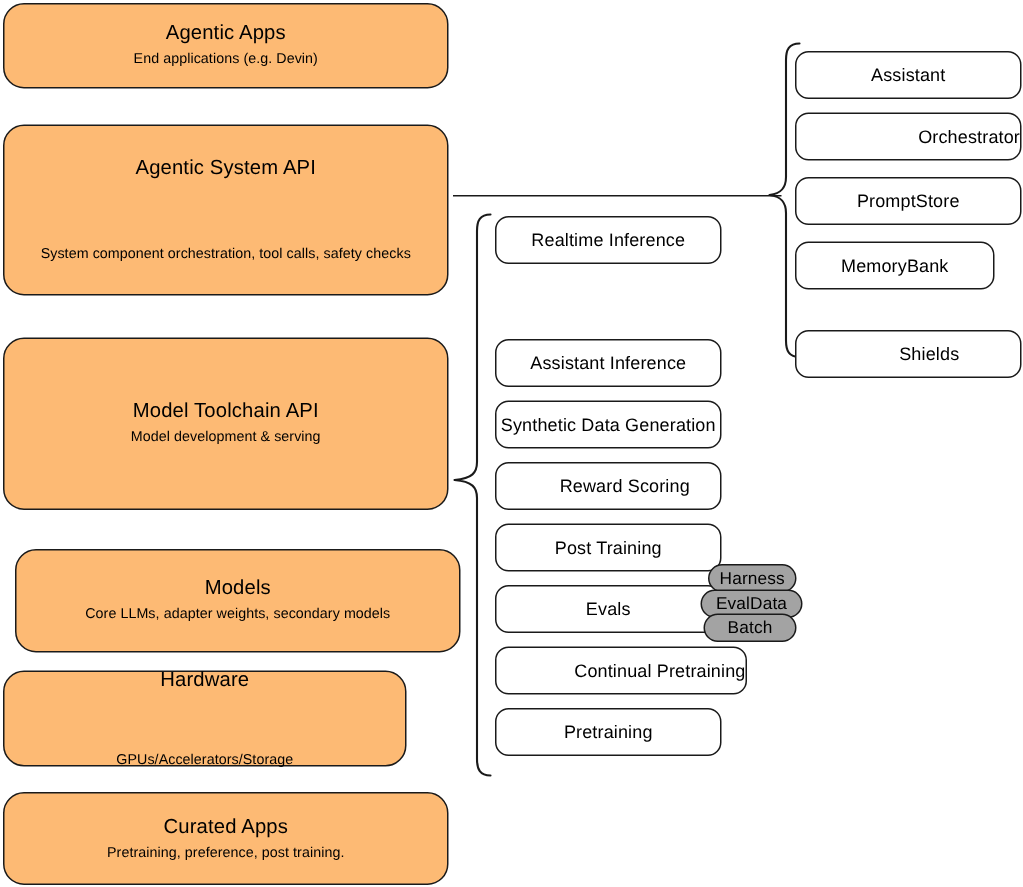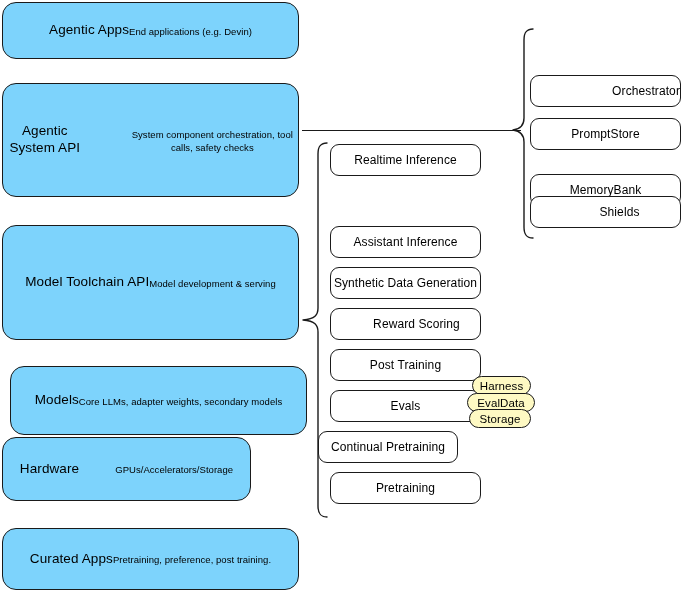"Agentic Apps" .box { background: #7dd3fc -> #fdba74; flex-direction: row -> column }
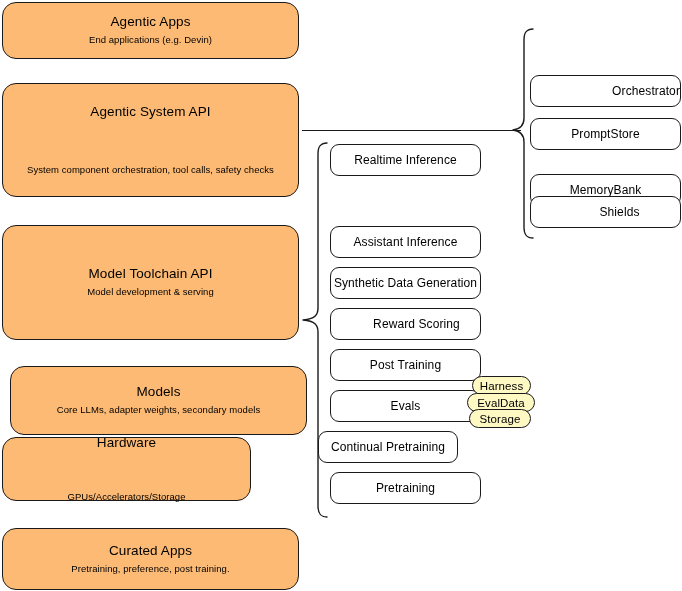"Assistant" div.chip { html: none -> <div> <span>Assistant</span> </div> }
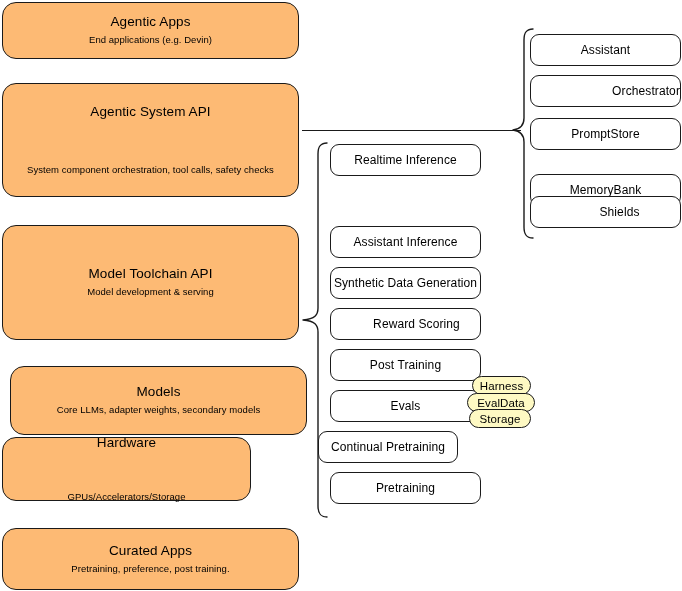"MemoryBank" div.chip { top: 174px -> 161px; width: 151px -> 133px }
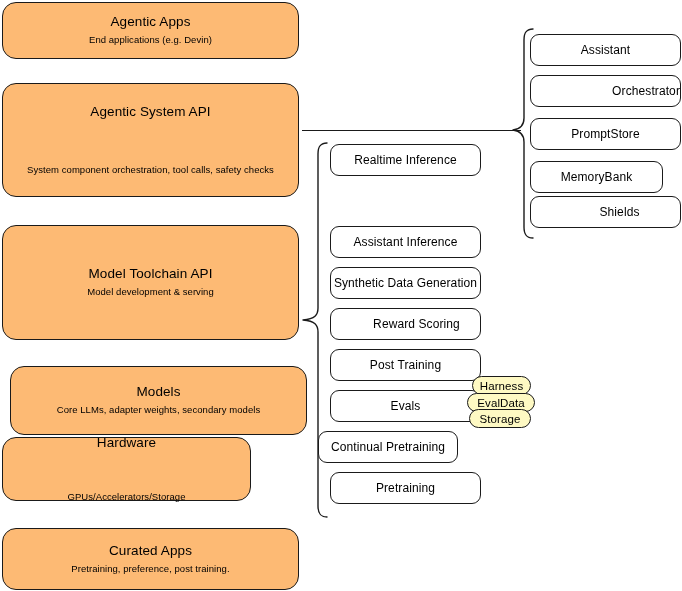"Shields" div.chip { top: 196px -> 220px }
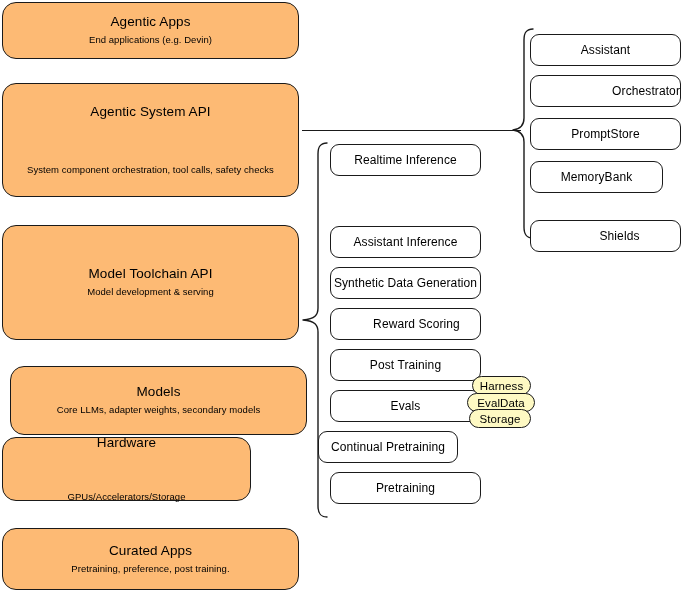"Harness" .pill { background: #fef9c3 -> #a3a3a3 }
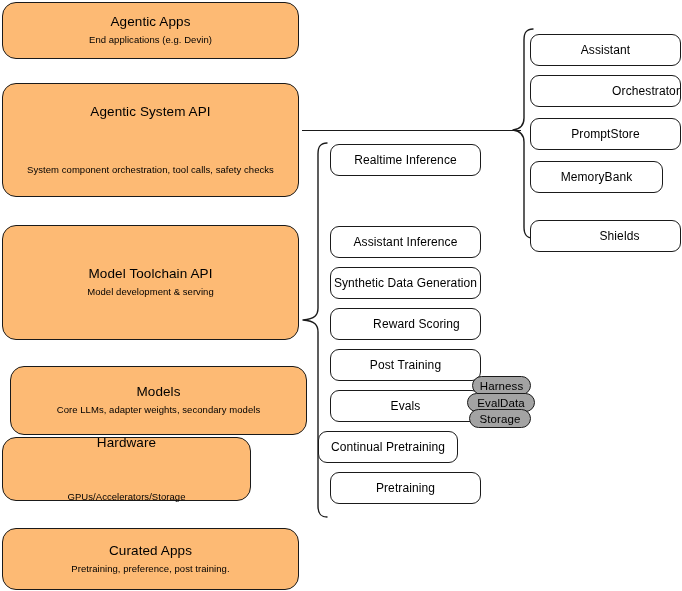"Storage" span { text: Storage -> Batch }
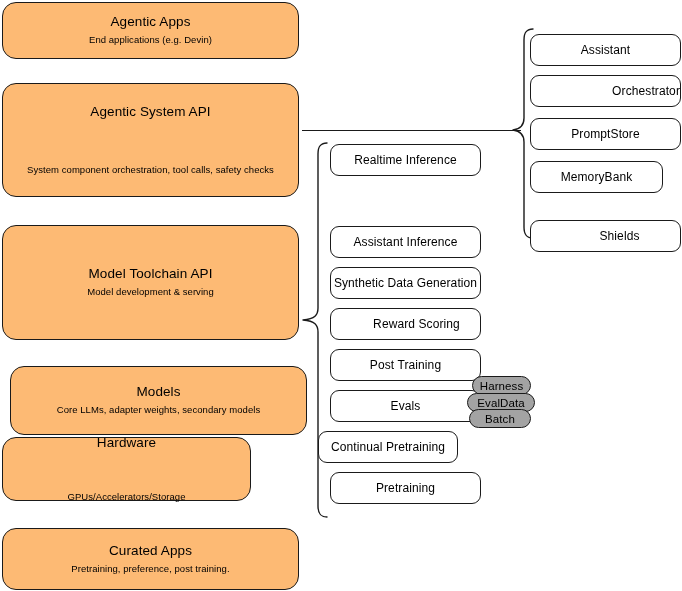"Hardware" div.box { top: 437px -> 447px; width: 249px -> 269px }
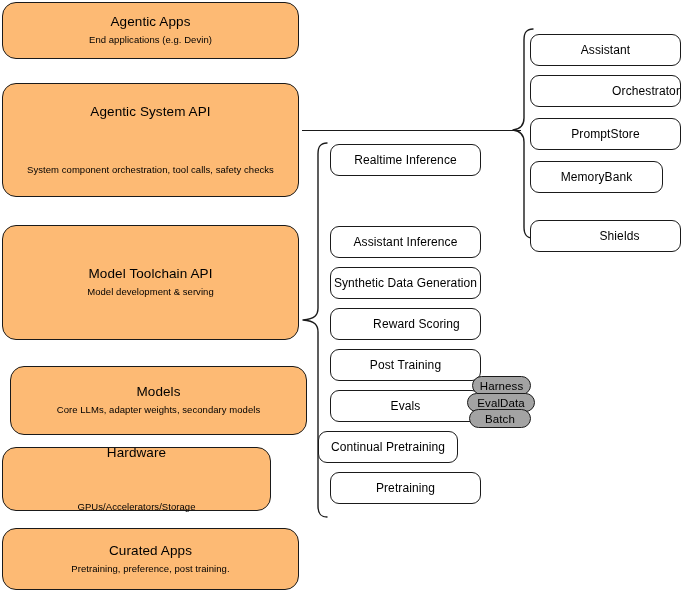"Continual Pretraining" div.chip { justify-content: none -> flex-end; left: 318px -> 330px; width: 140px -> 168px }
